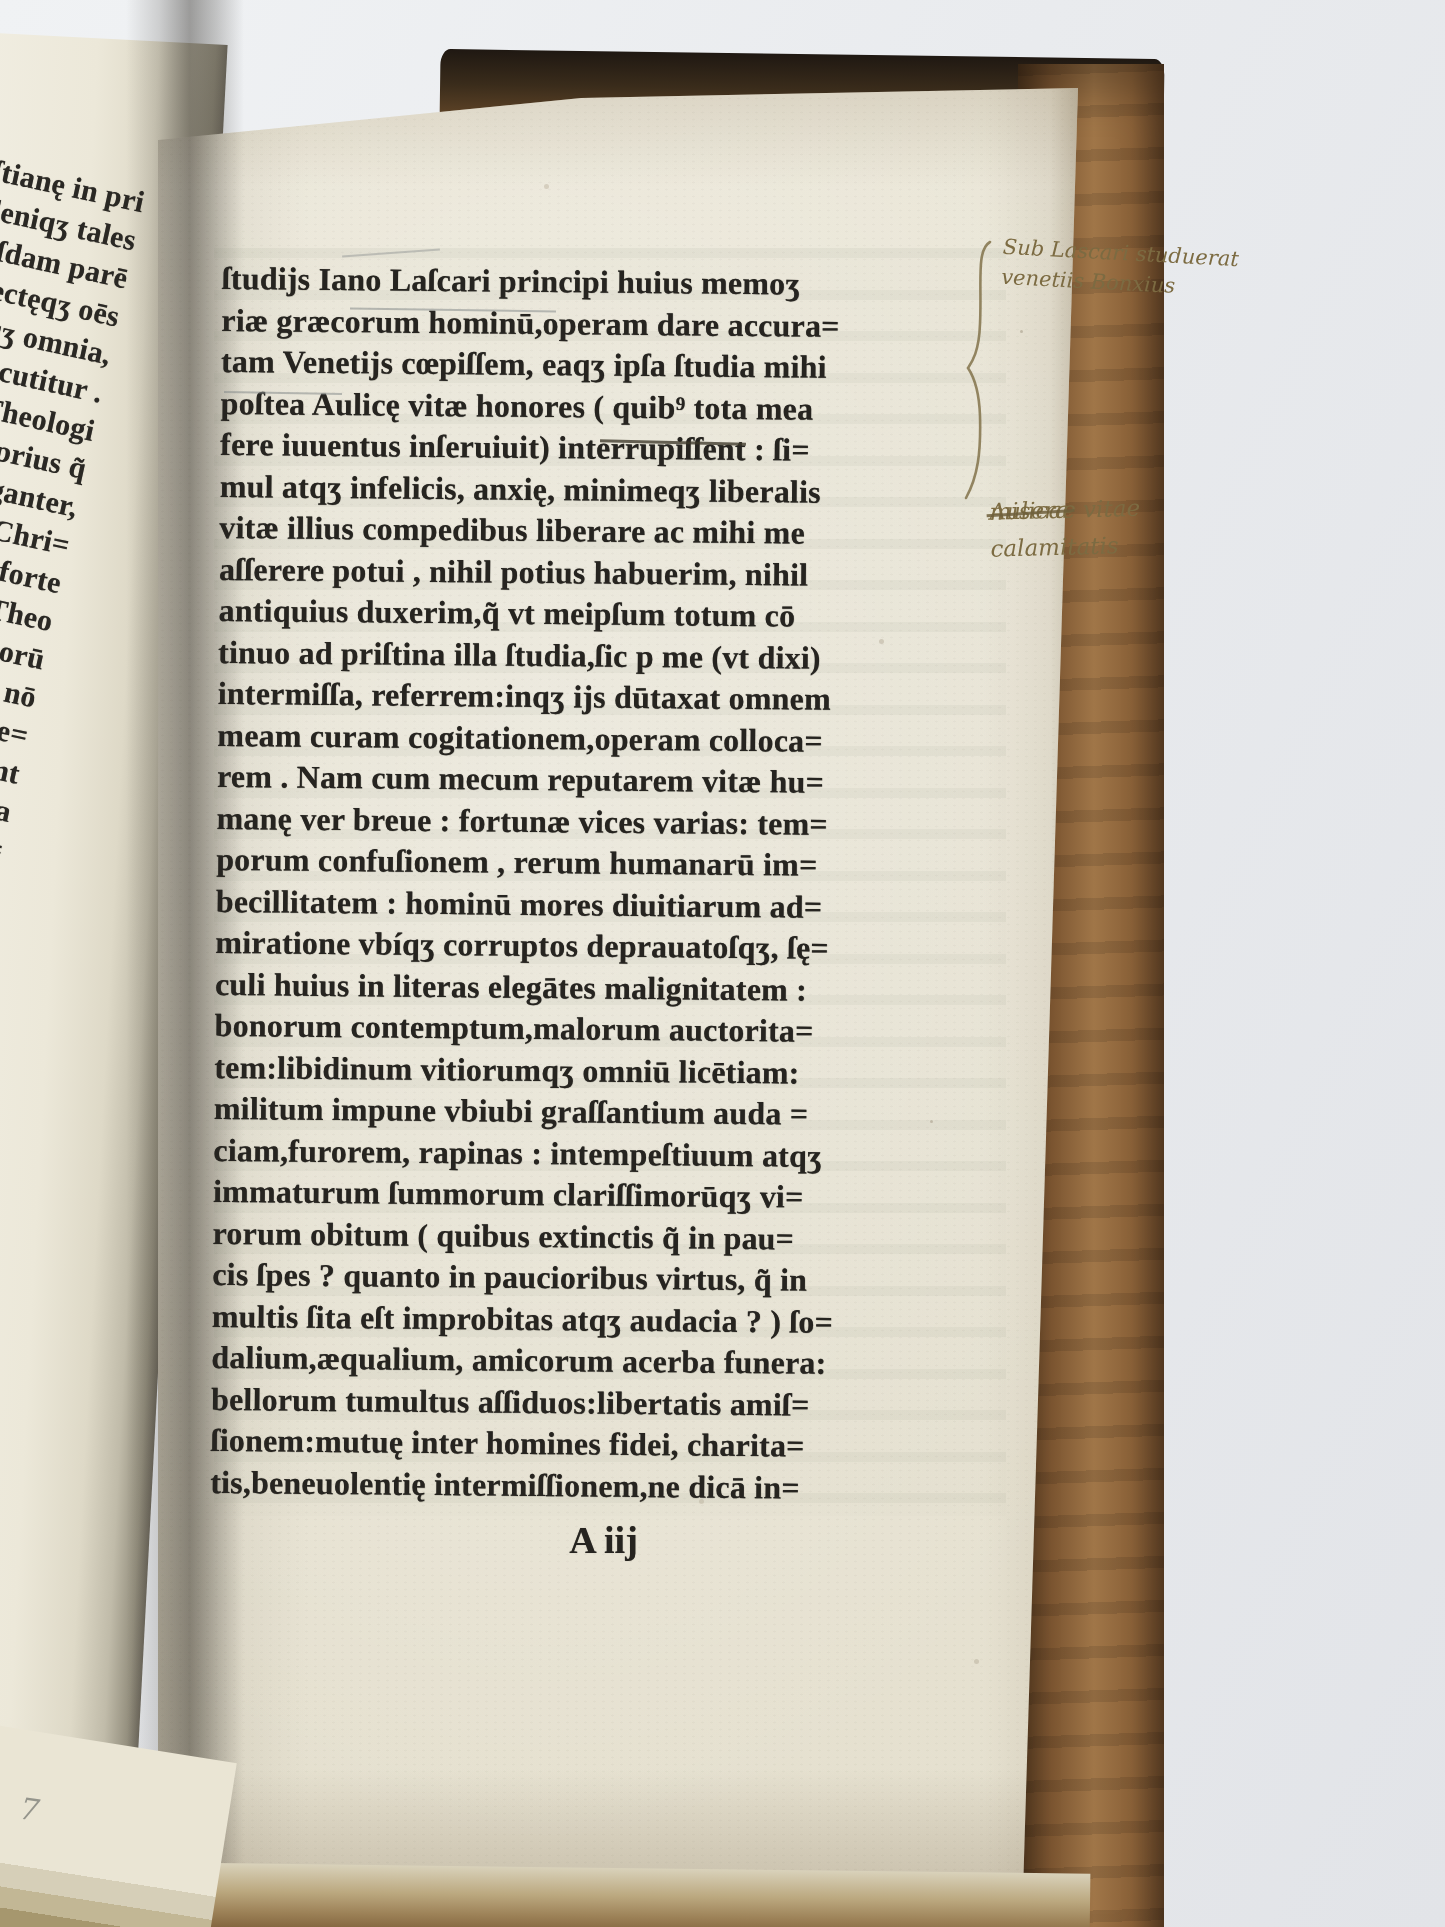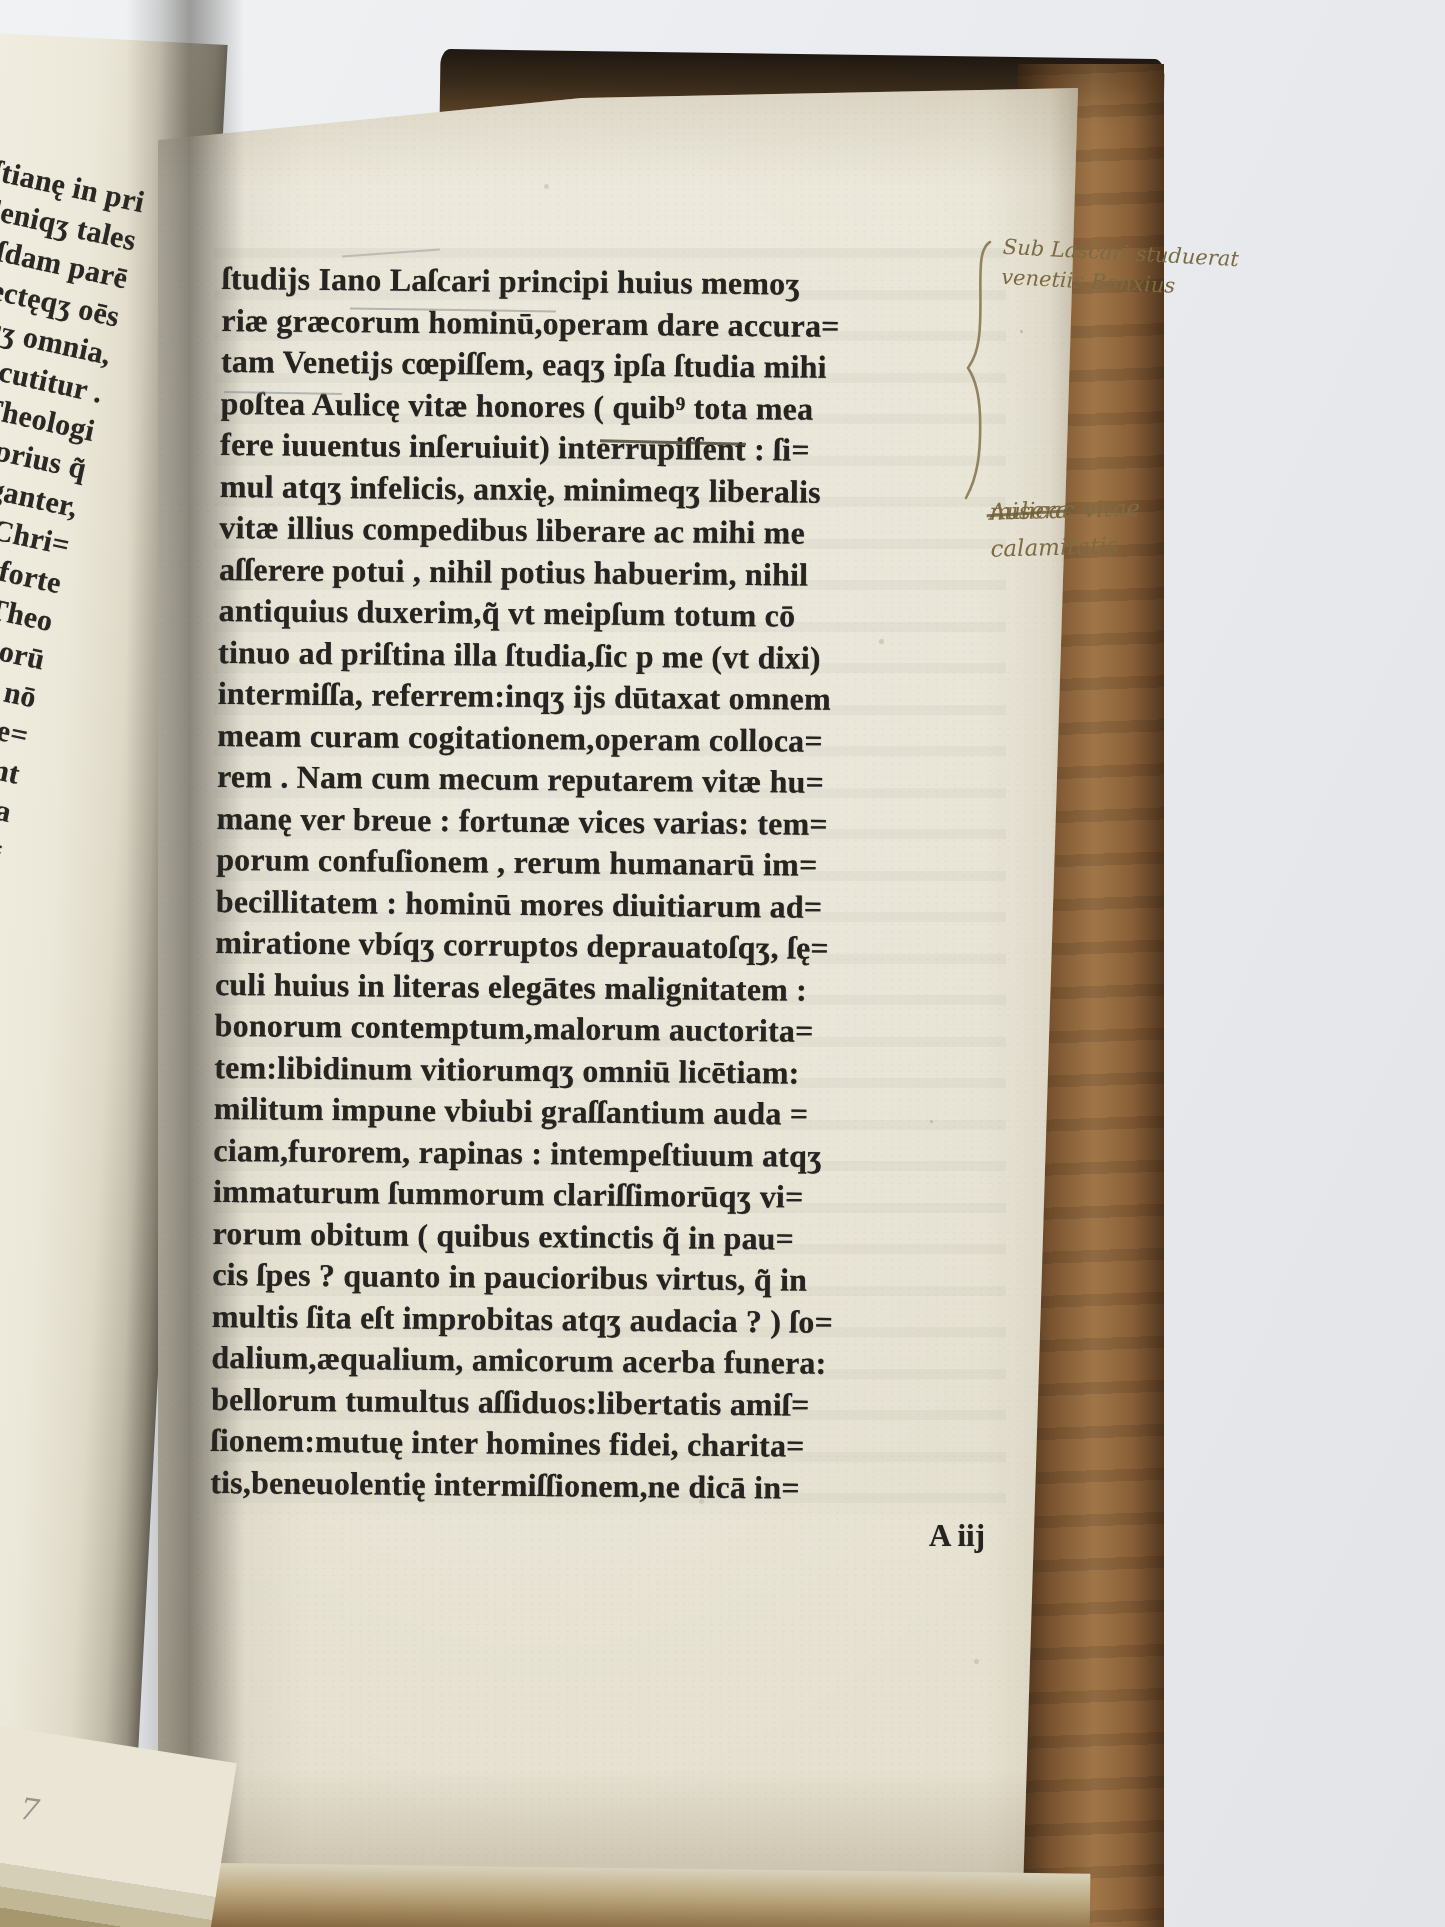"A iij" .signature { font-size: 31px -> 38px; text-align: right -> center }
